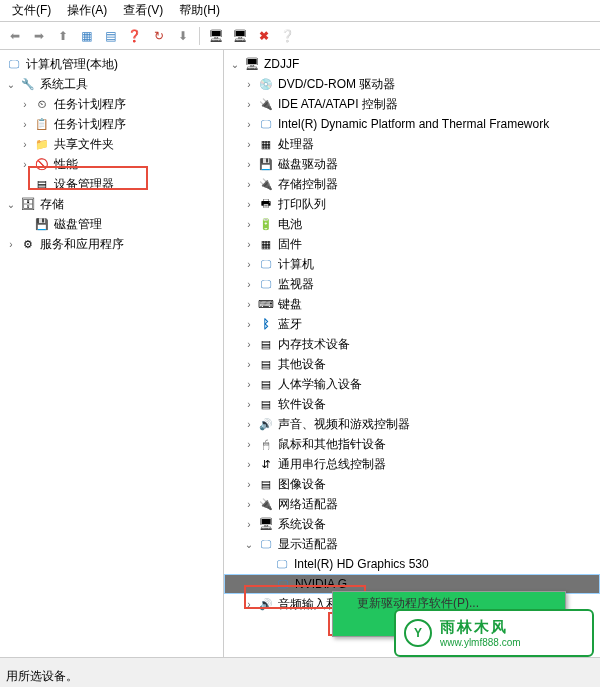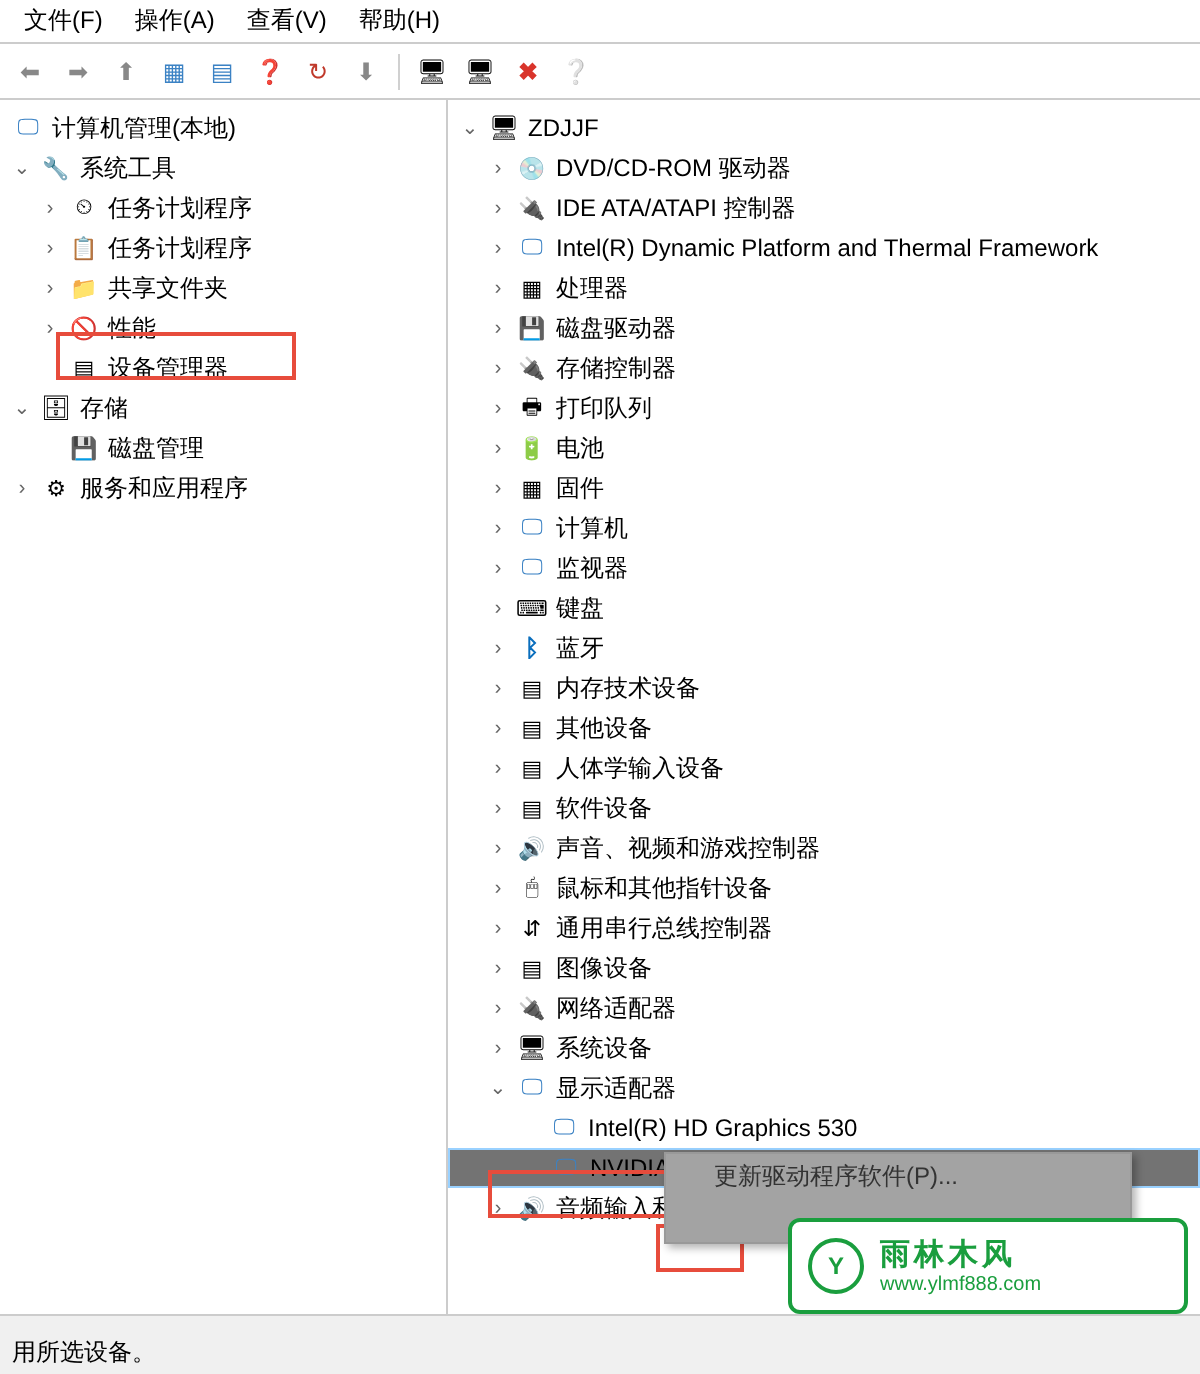"更新驱动程序软件(P)..." .context-menu { background: #a3a3a3 -> #22c55e; top: 576px -> 591px }
